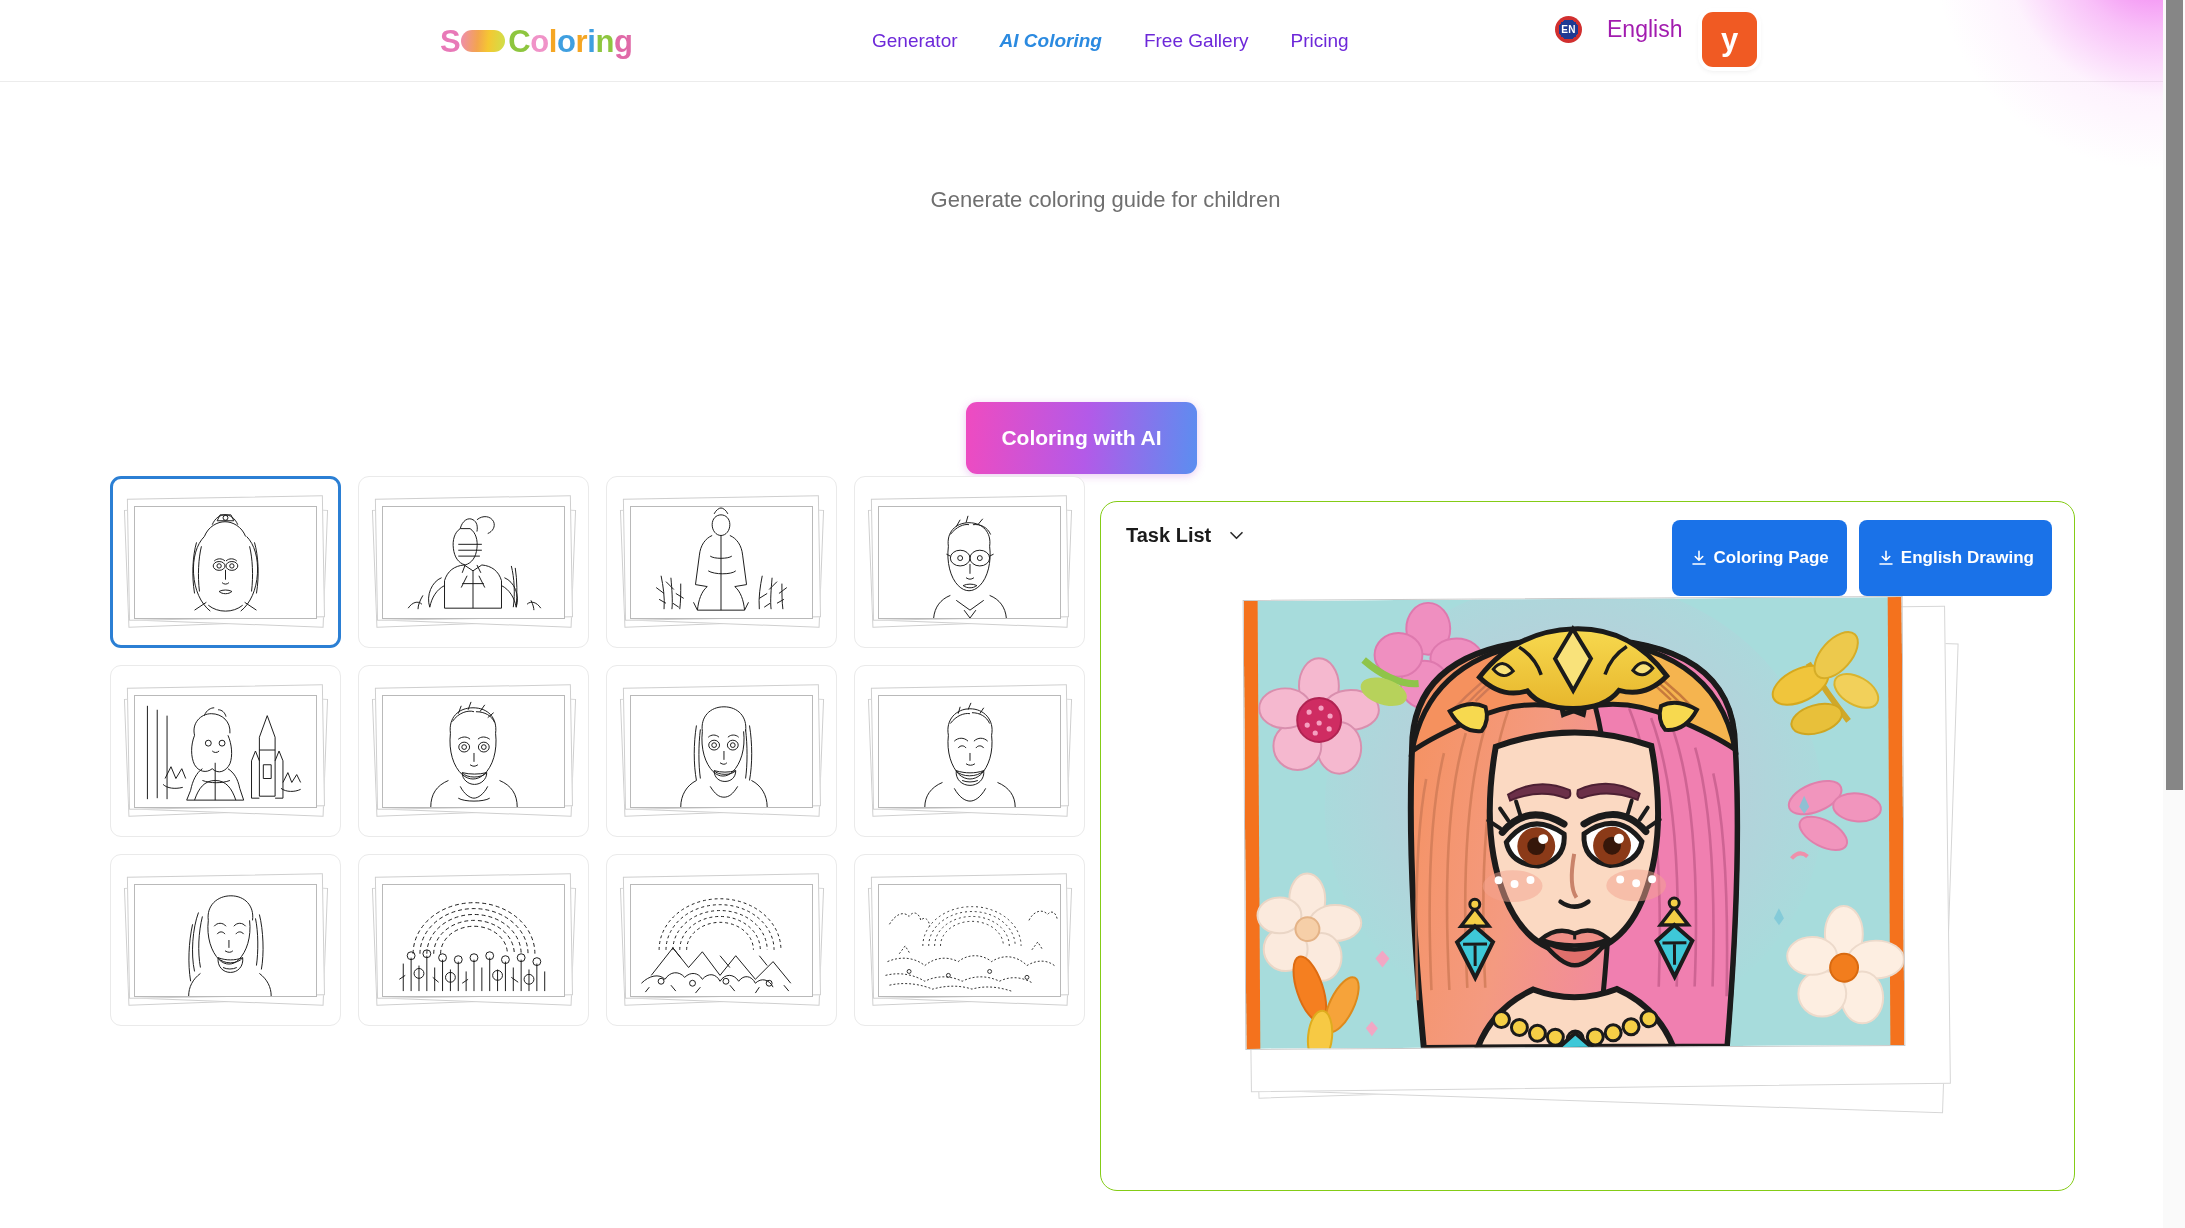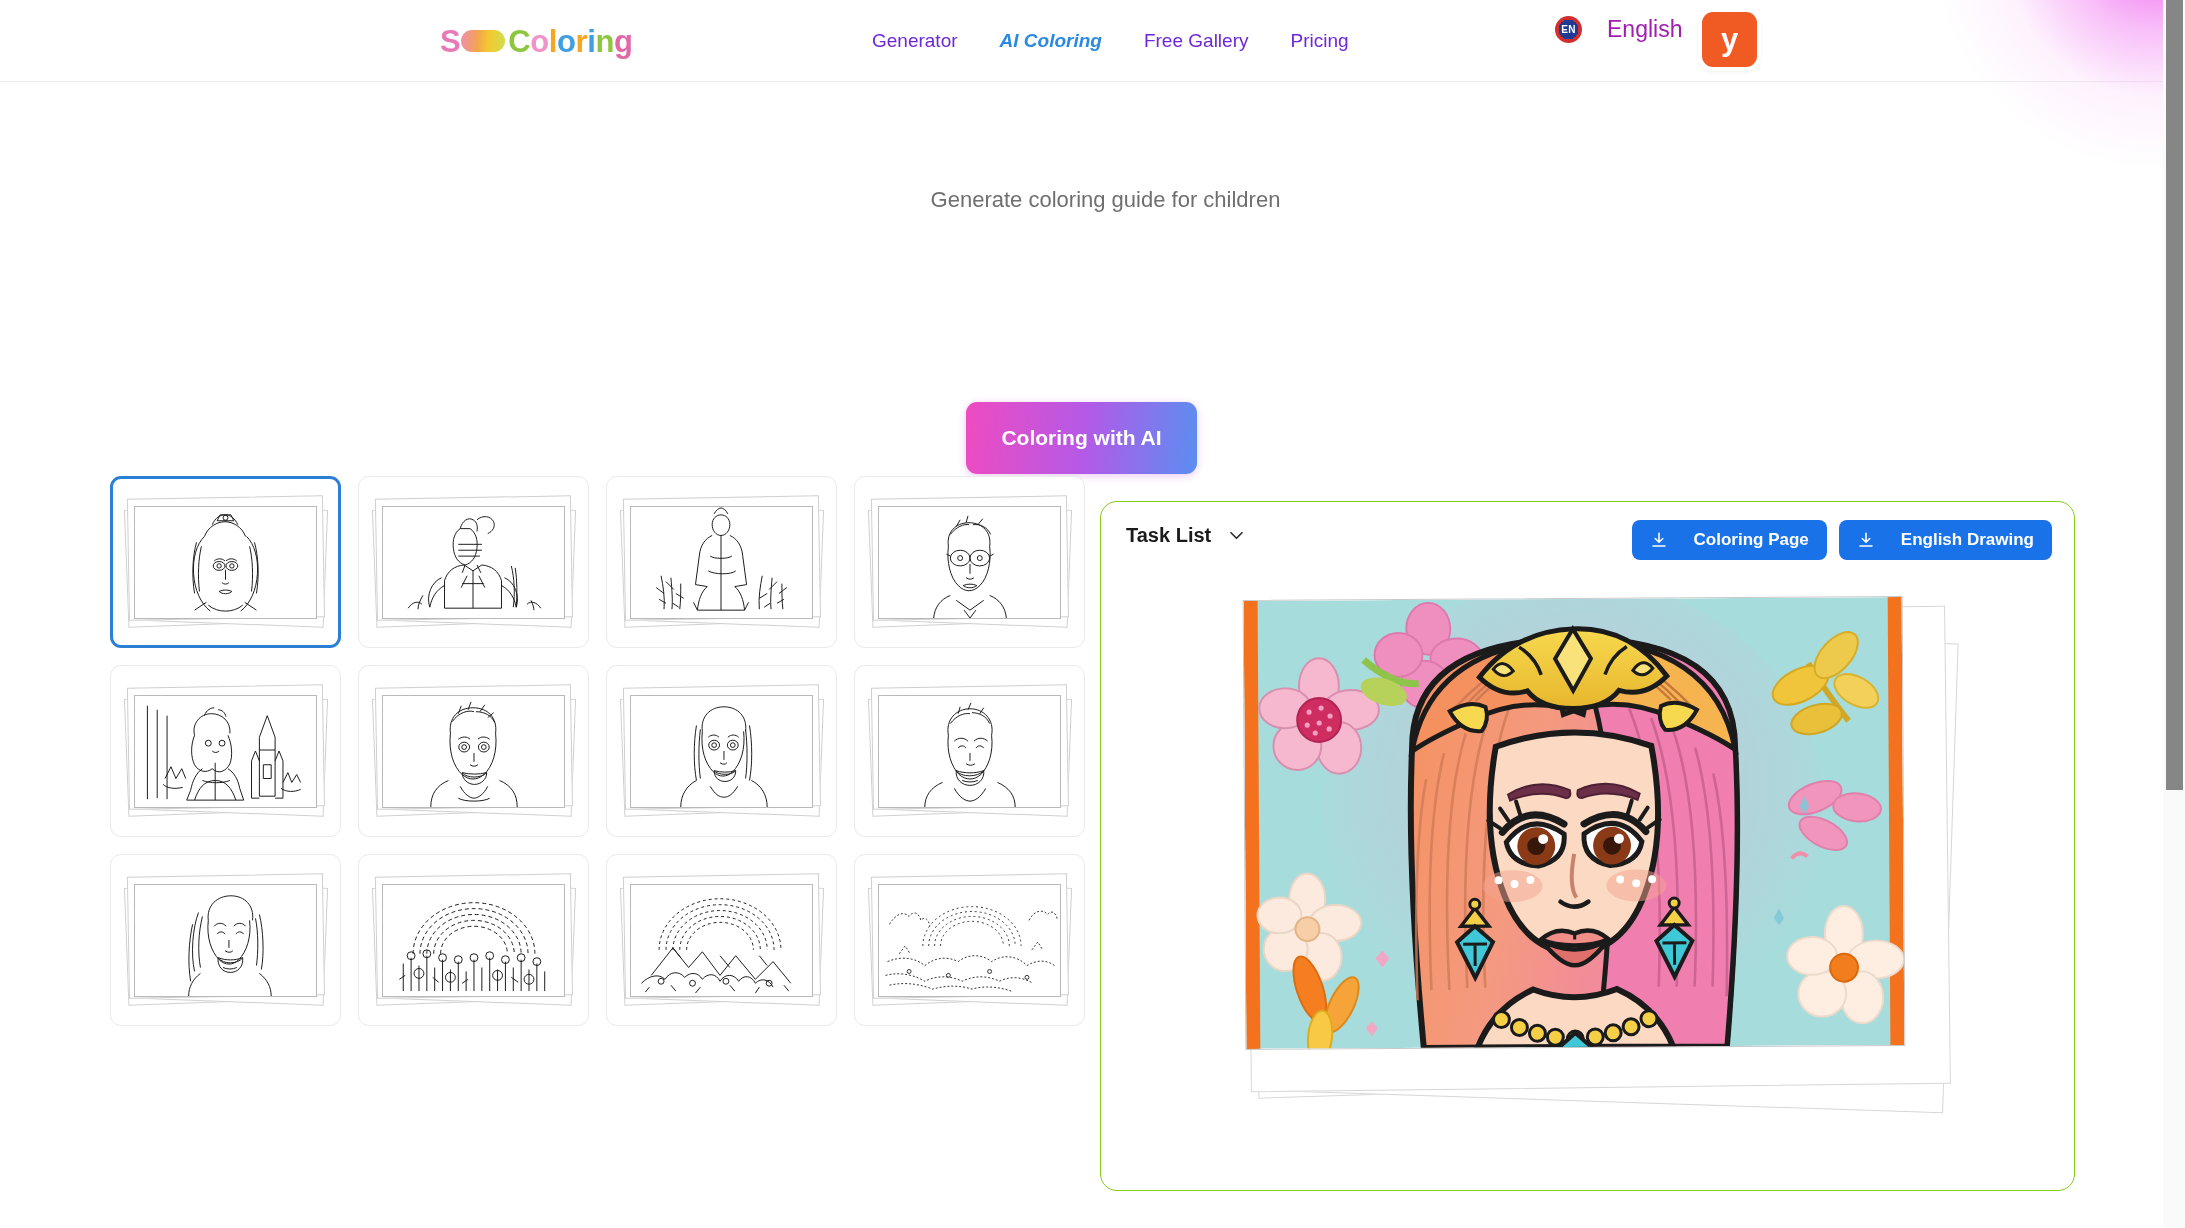"Coloring Page" .dl-btn { gap: 26px -> 6px; padding: 10px 18px -> 28px 18px }
